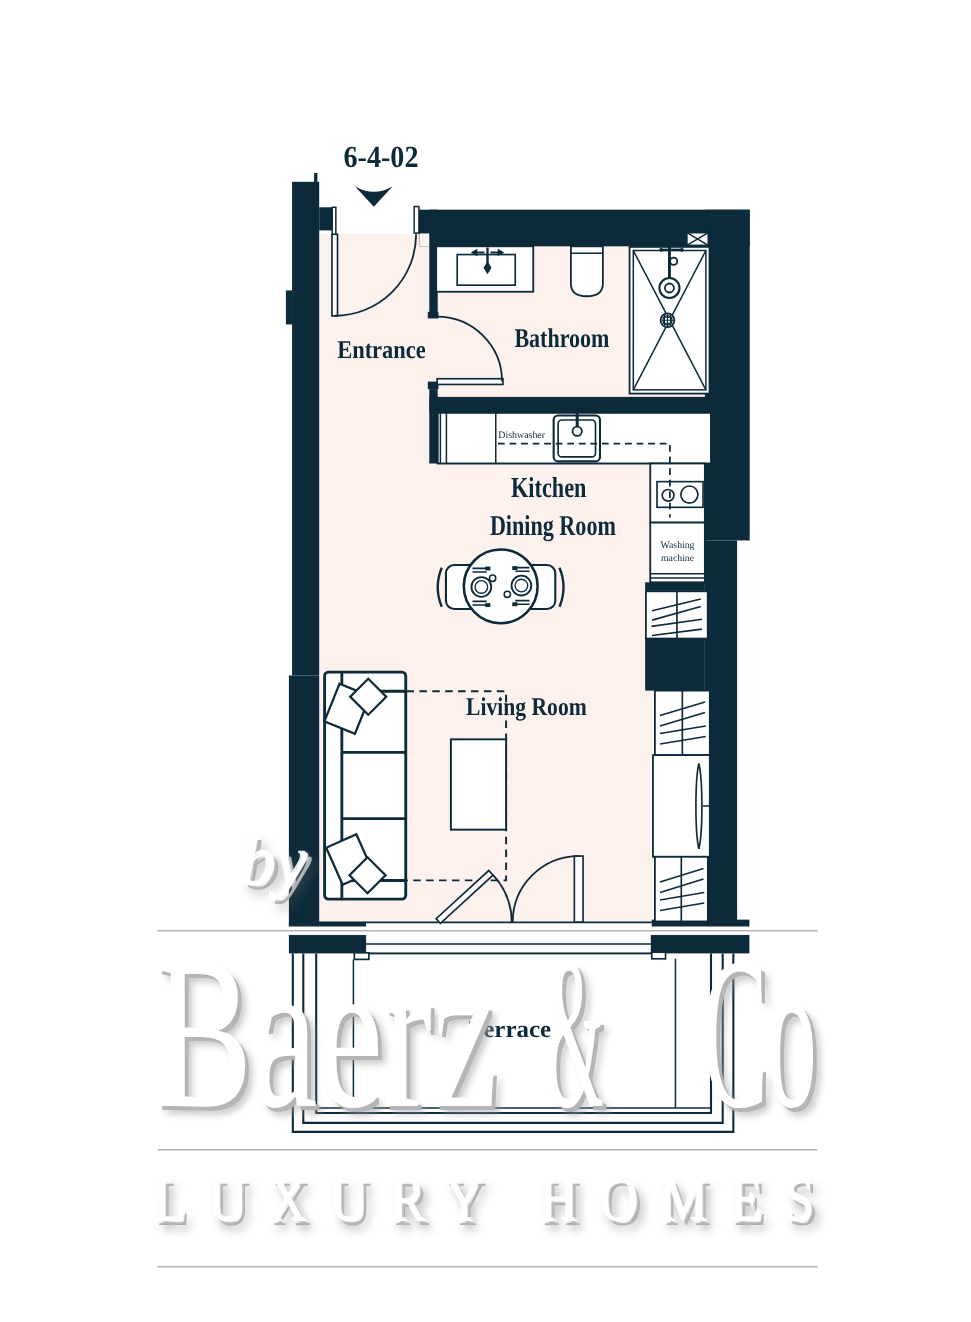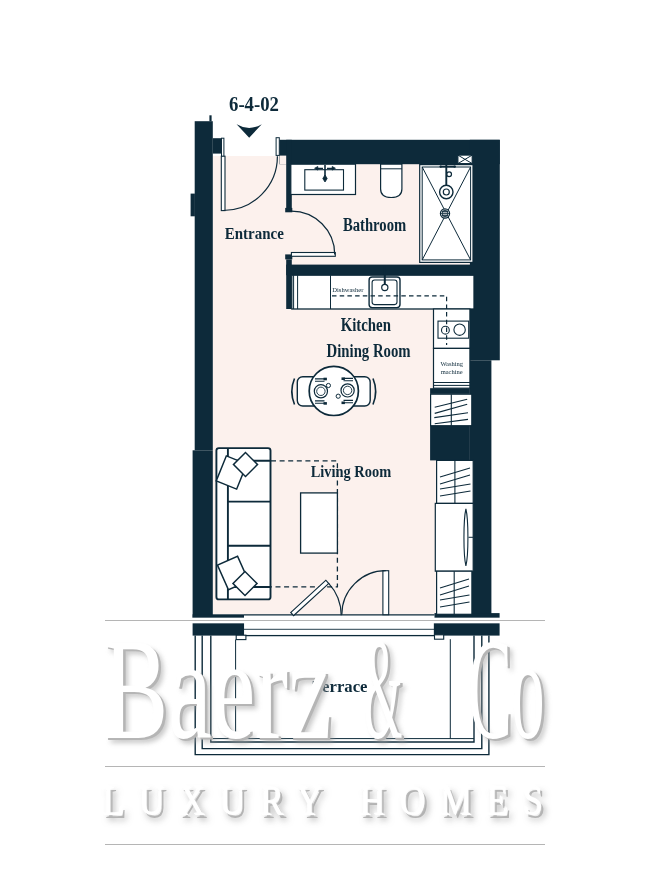"by" div.wm { html: none -> <div>by</div> }
